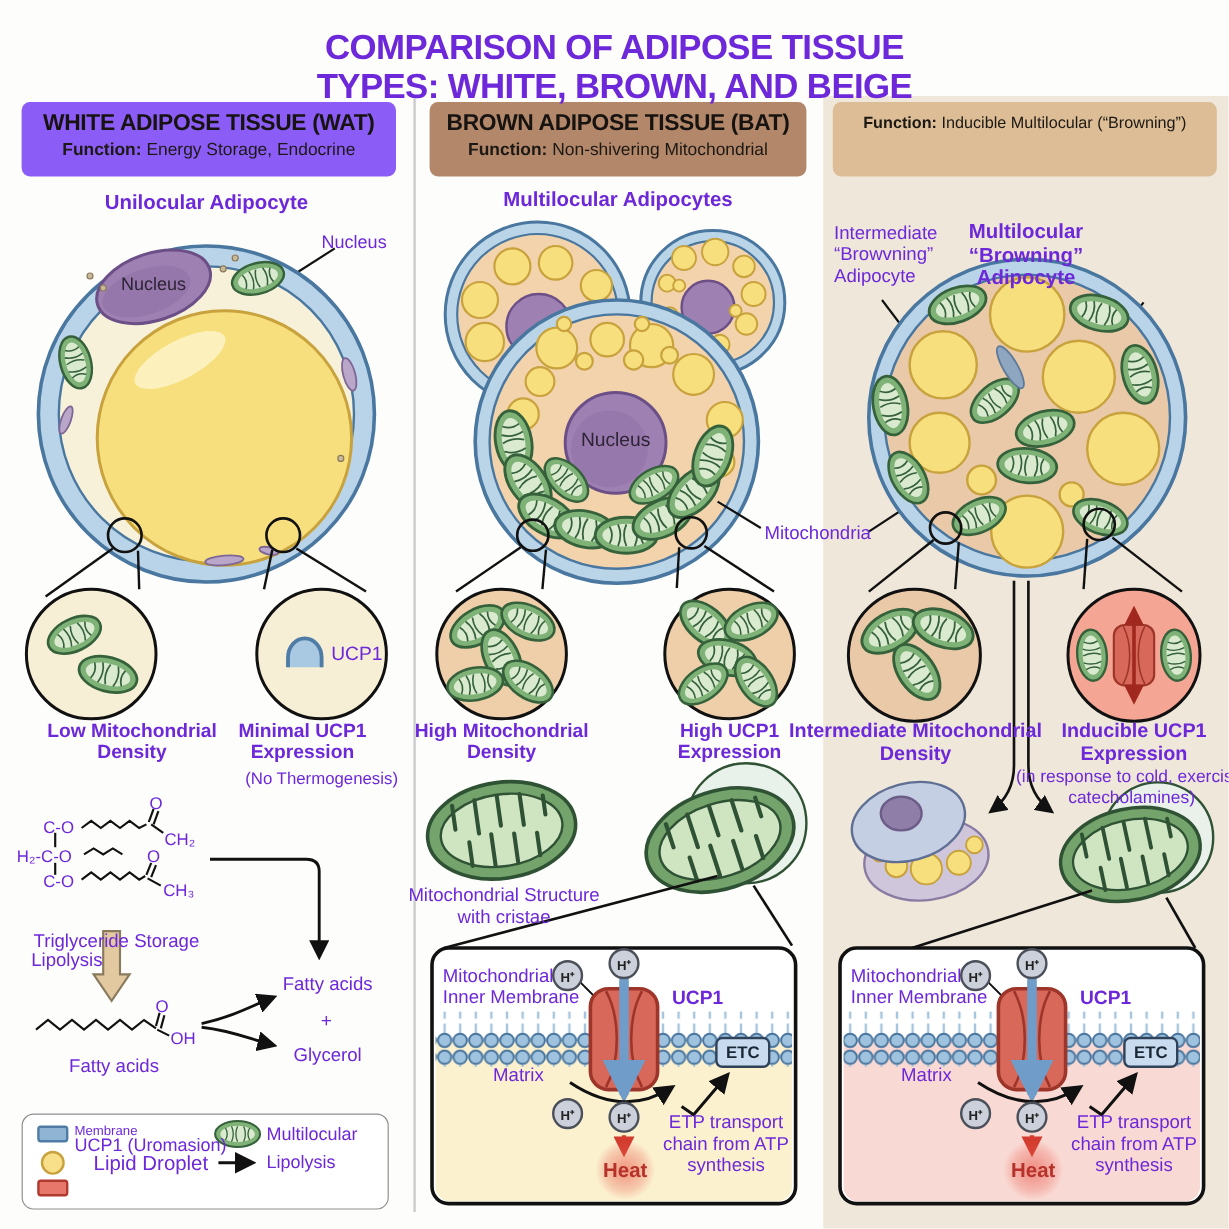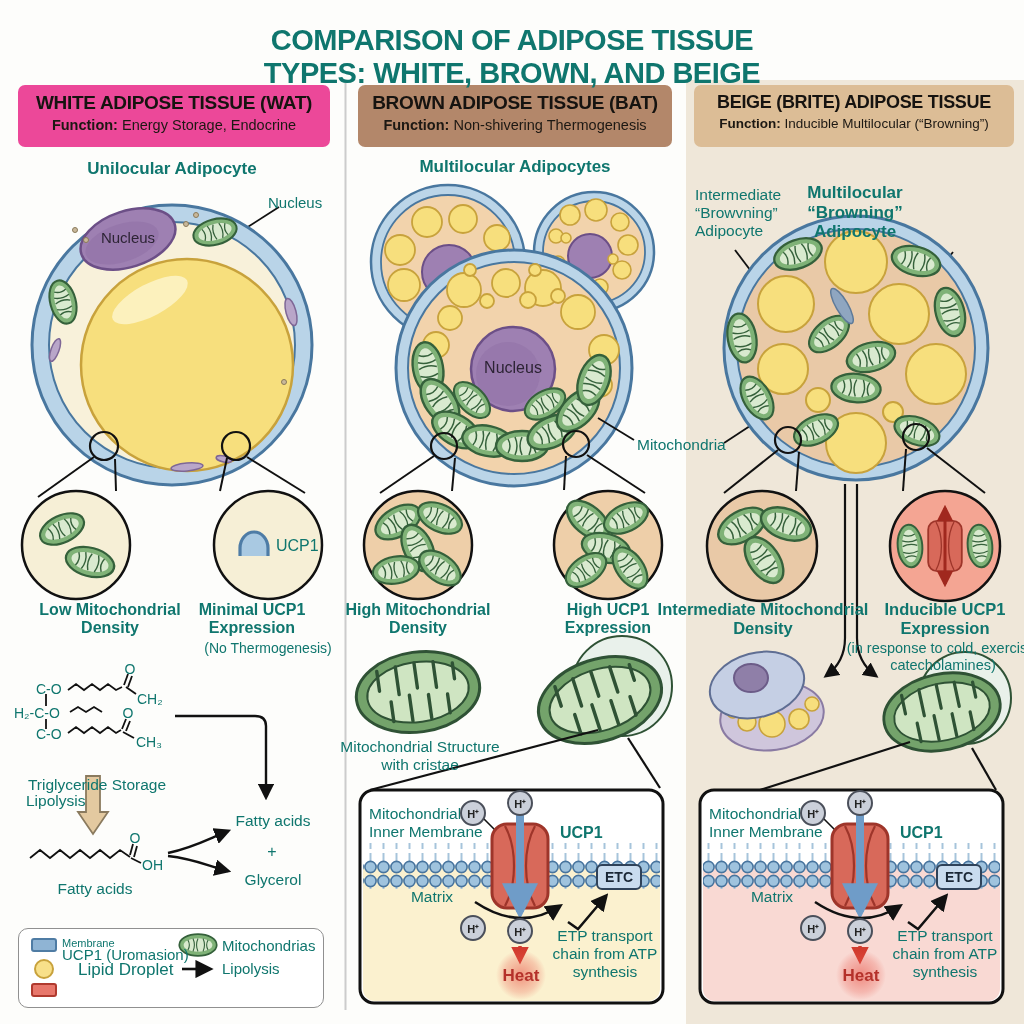"COMPARISON OF ADIPOSE TISSUE TYPES:" .lbl { color: #0f766e -> #6d28d9 }
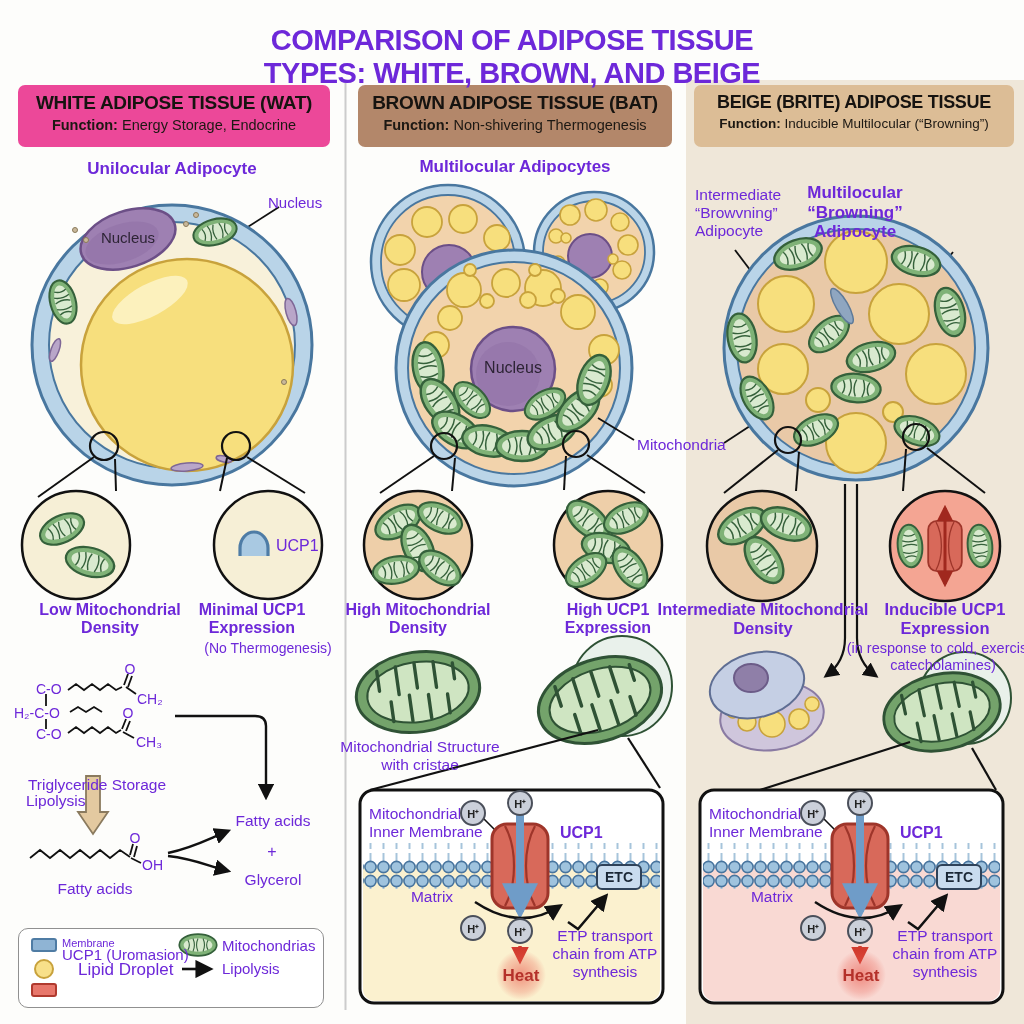"WHITE ADIPOSE TISSUE (WAT)" div.hdr { background: #ec4899 -> #8b5cf6 }
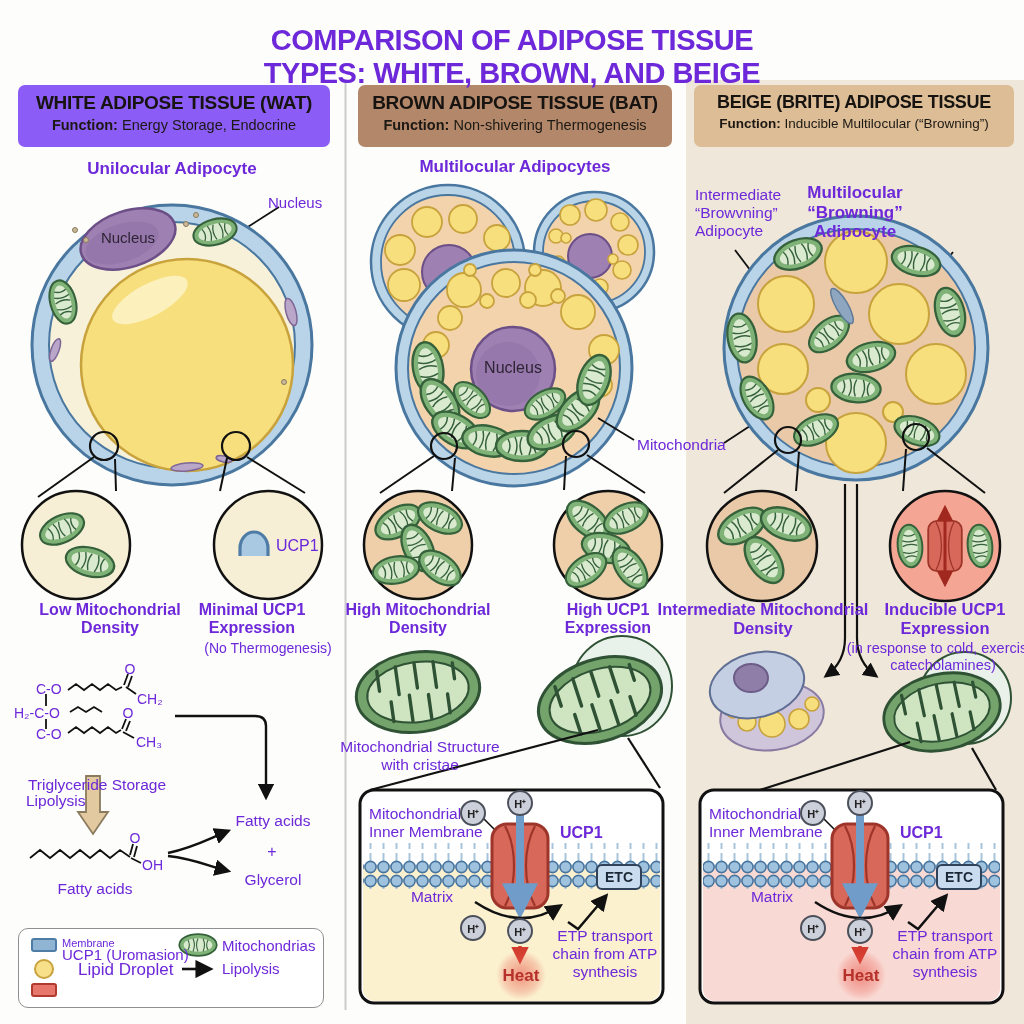"BEIGE (BRITE) ADIPOSE TISSUE" div.ht { html: <div>BEIGE (BRITE) ADIPOSE TISSUE</div> -> none }
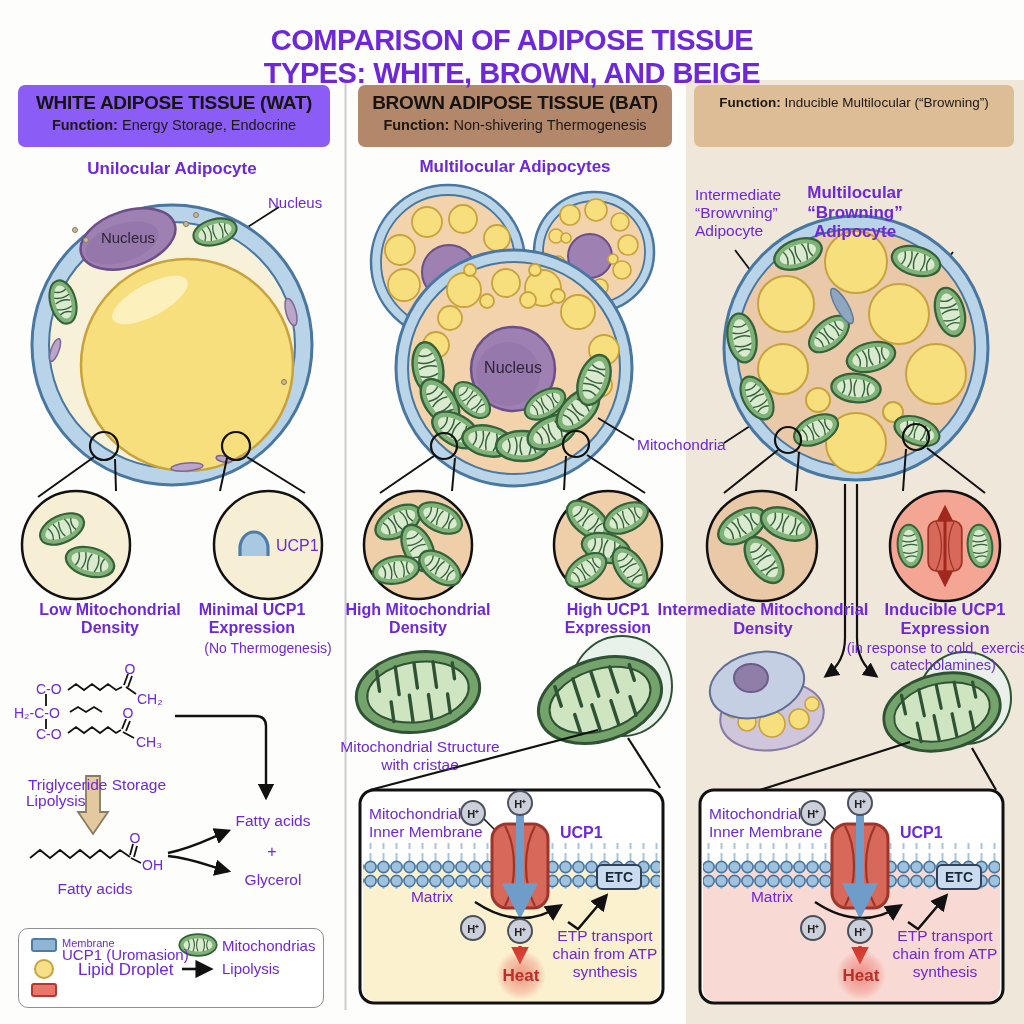"Non-shivering Thermogenesis" span { text: Thermogenesis -> Mitochondrial }
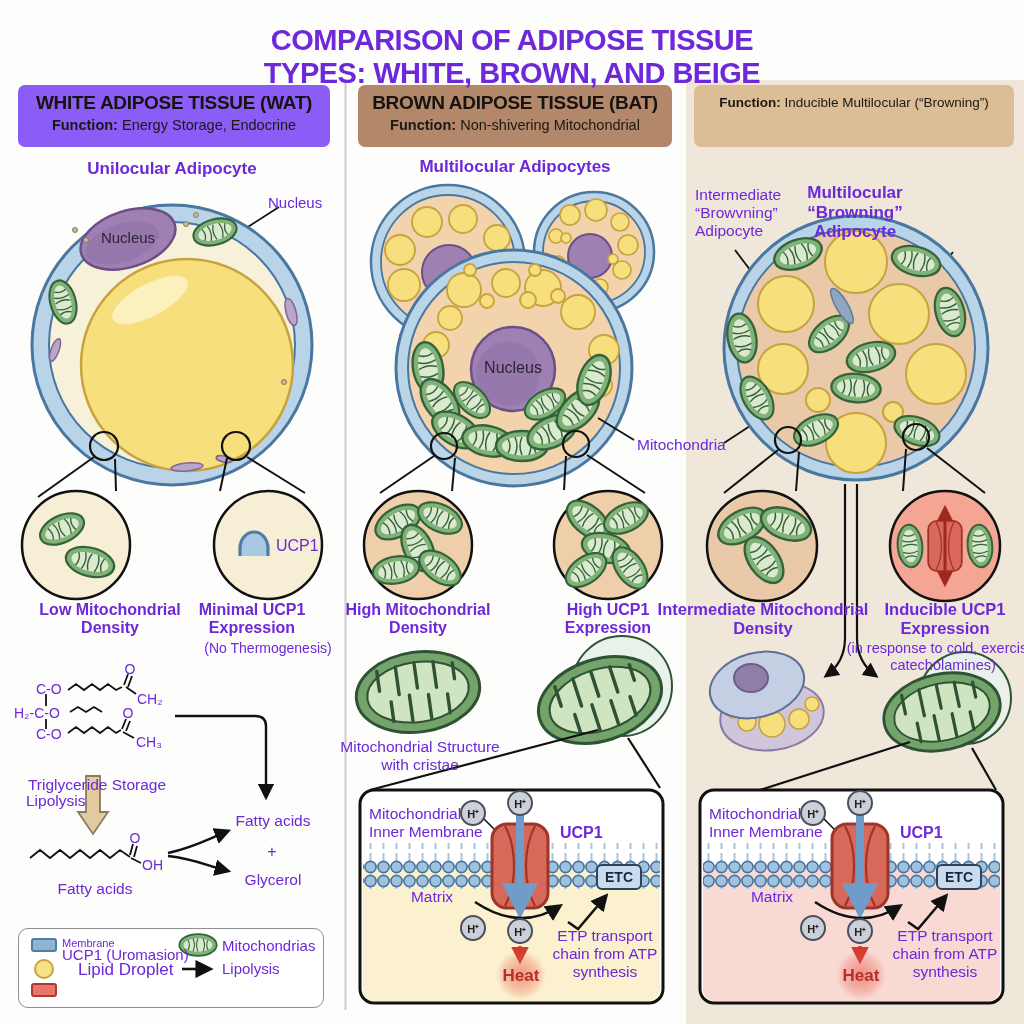"Mitochondrias" div.lbl { text: Mitochondrias -> Multilocular }
